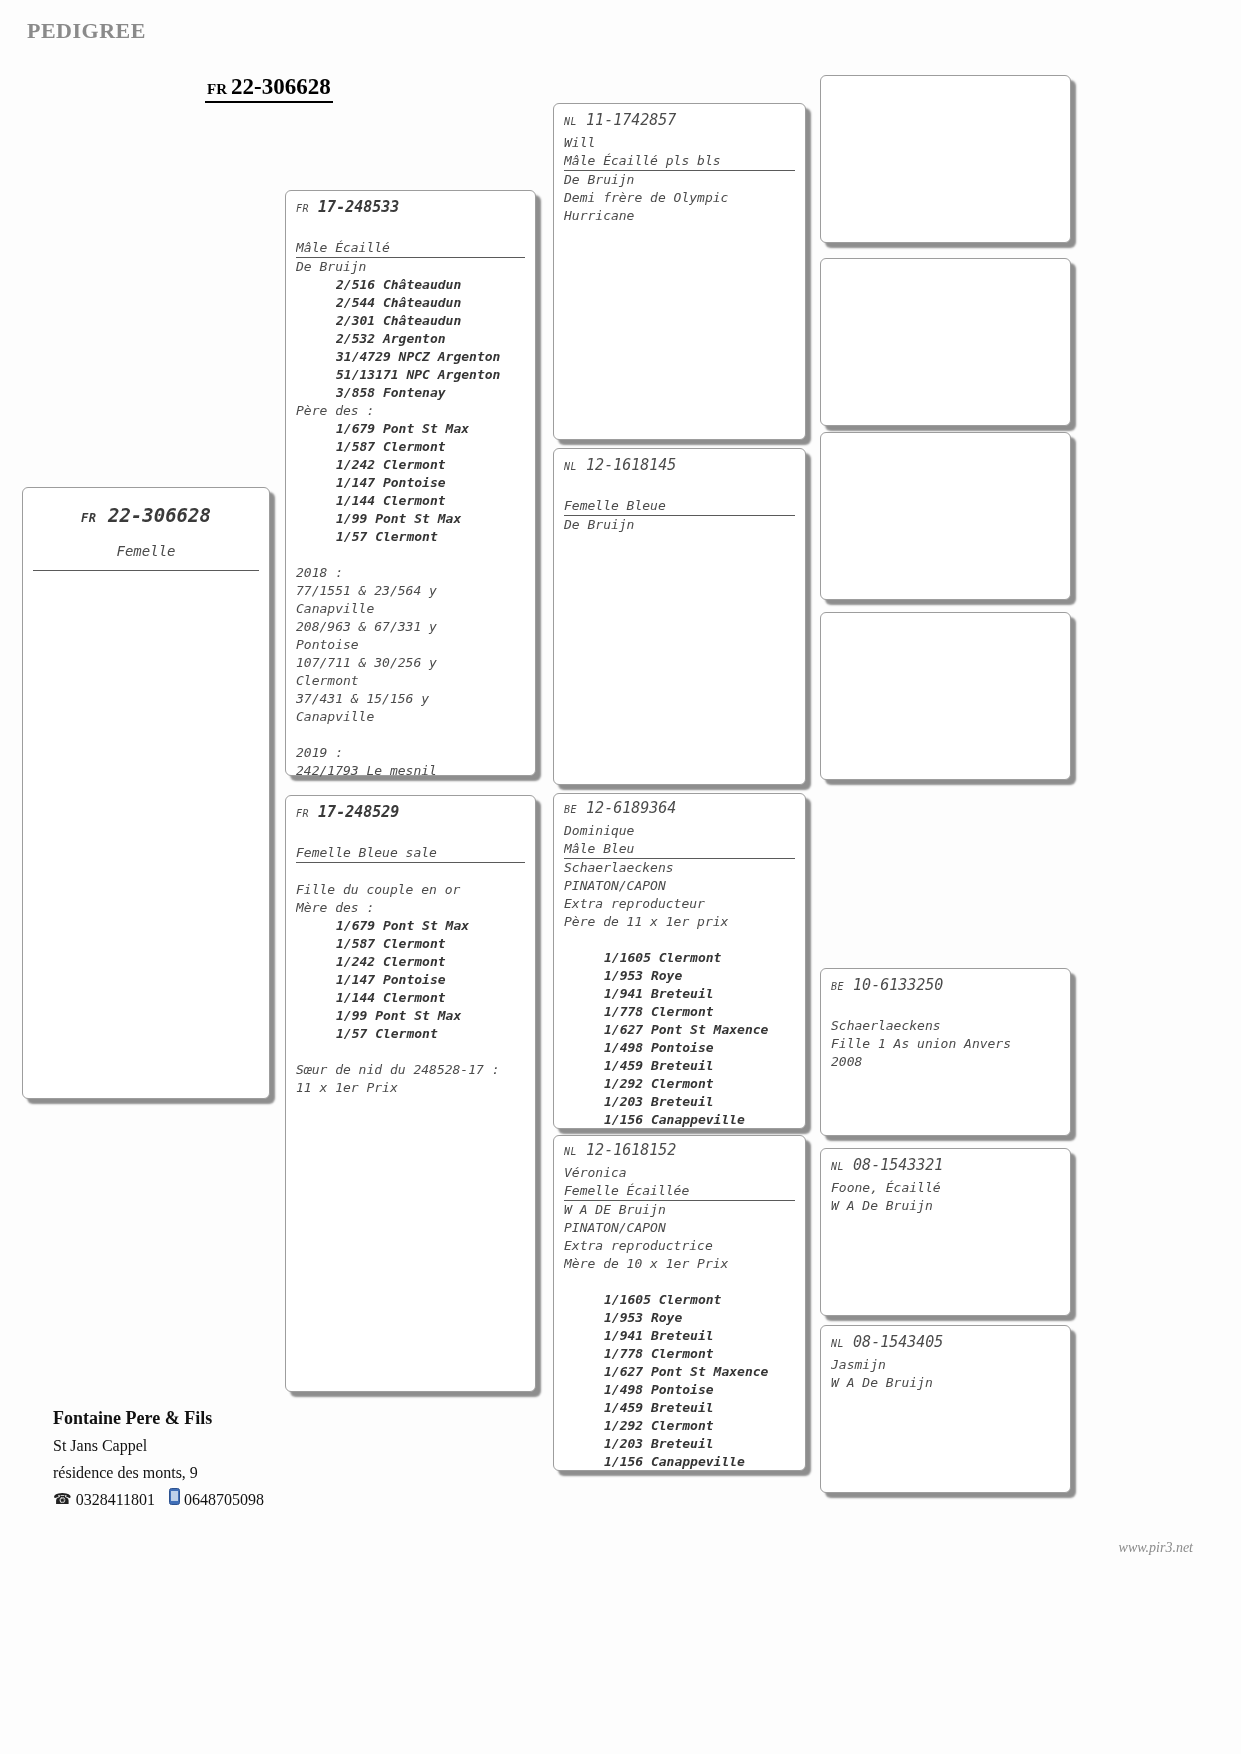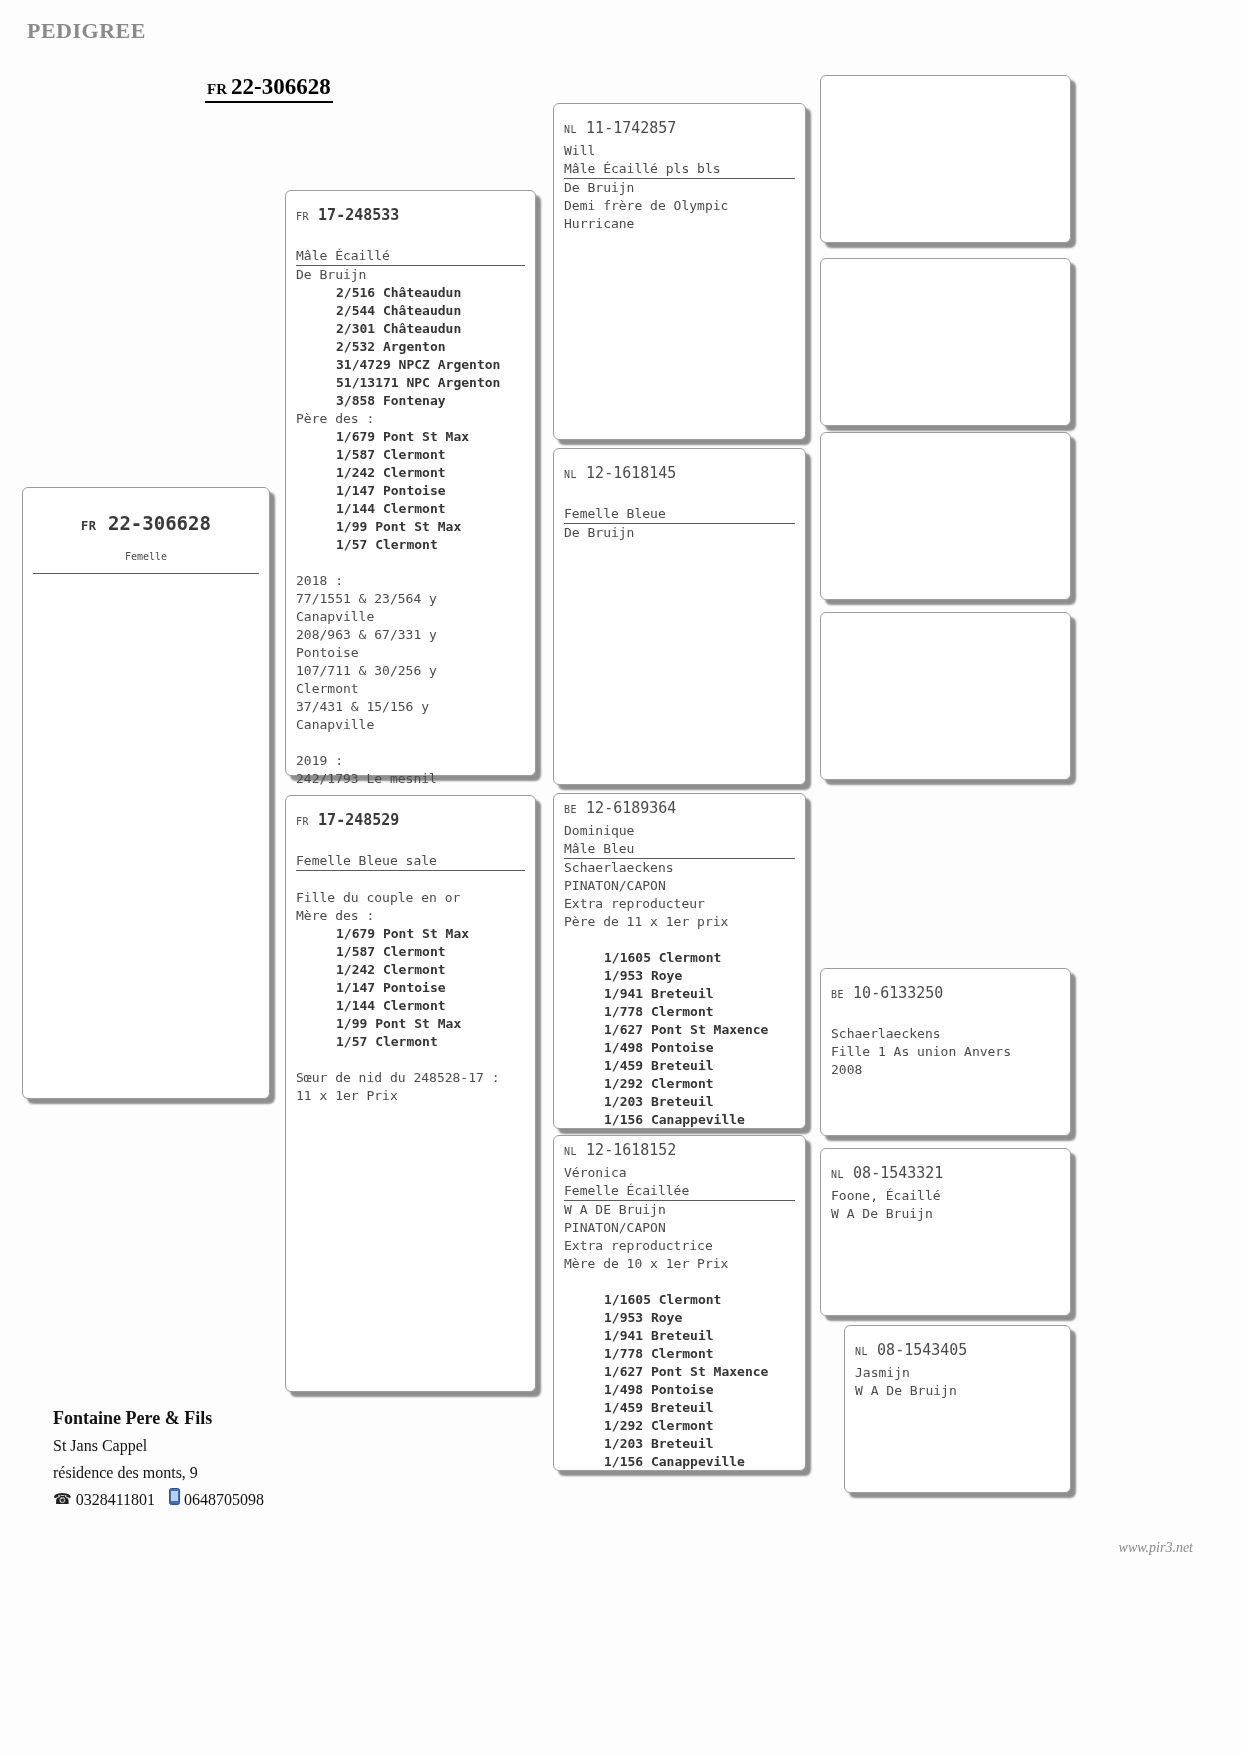"NL 11-1742857" .box { font-style: none -> italic; padding: 14px 10px -> 6px 10px }
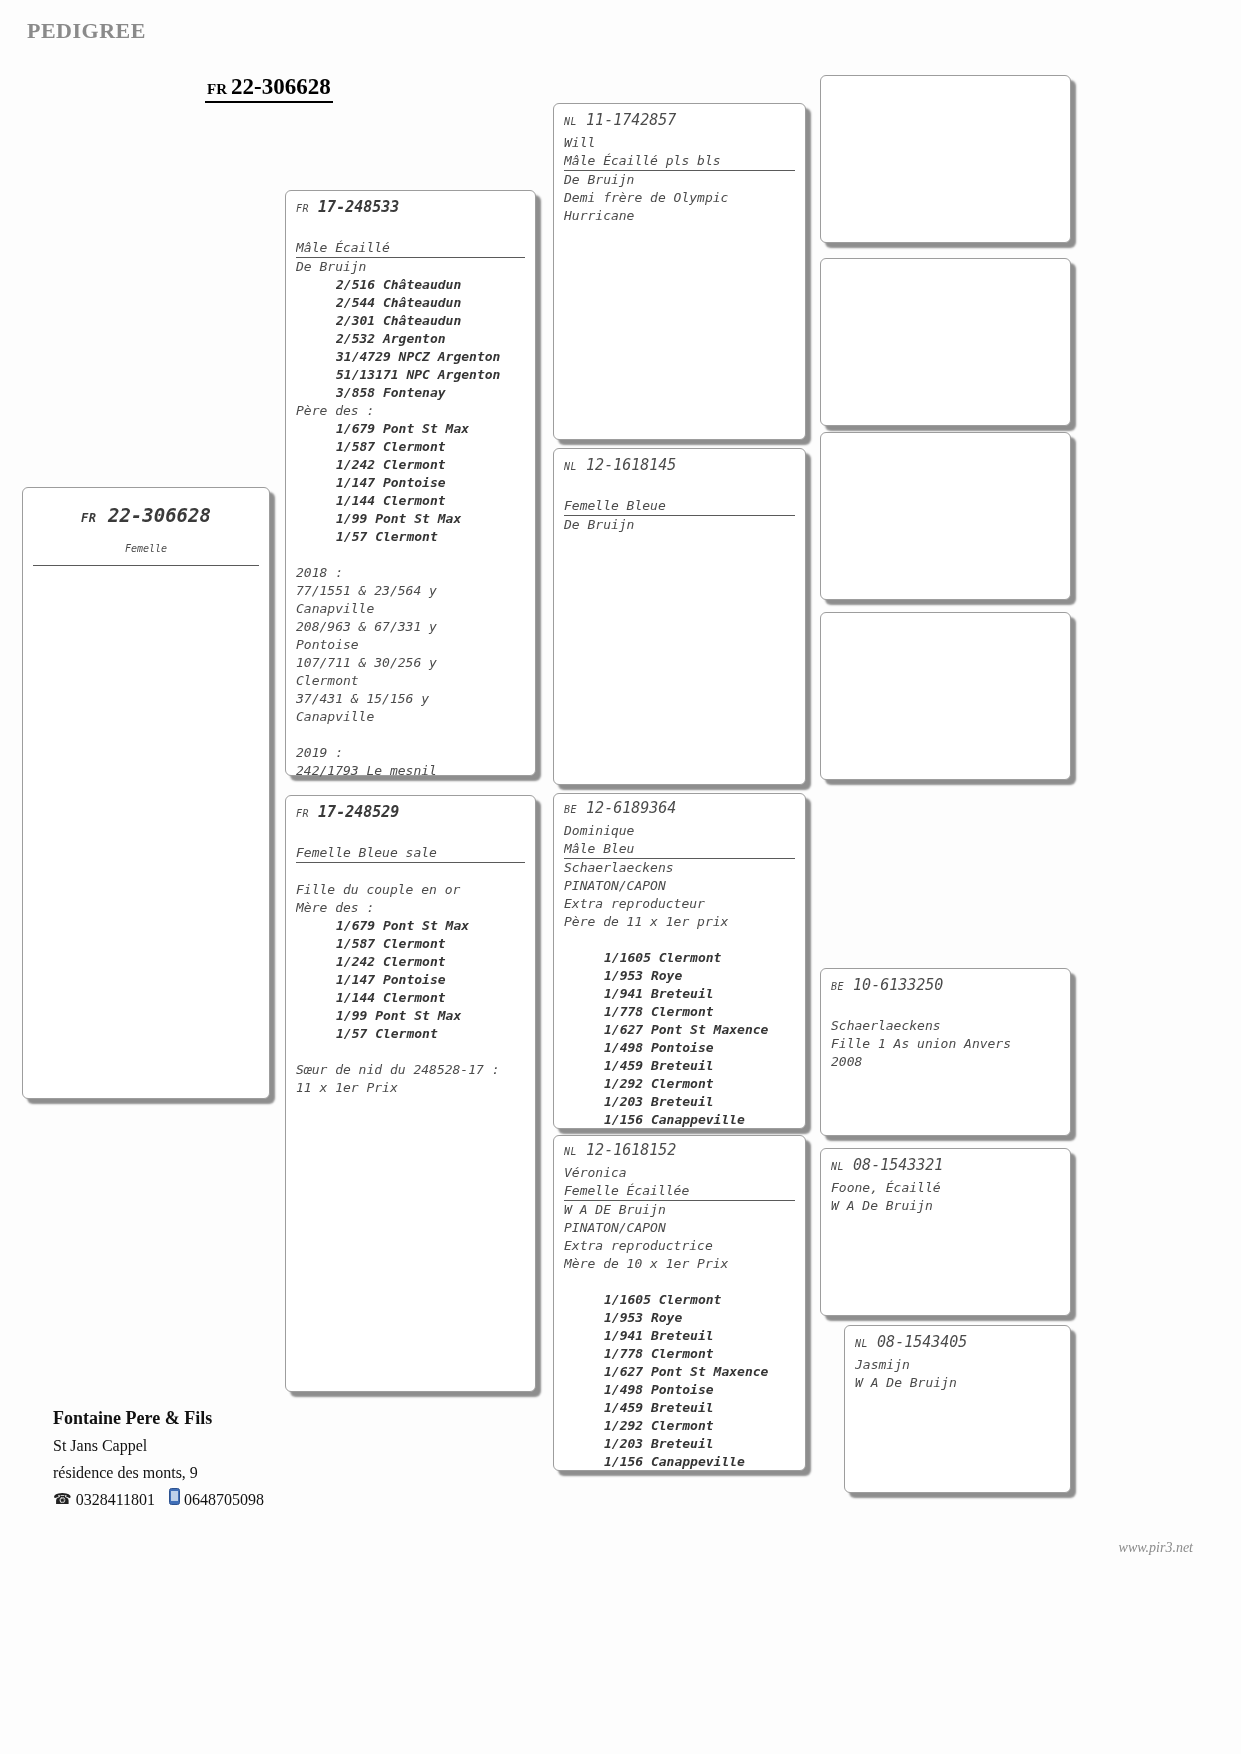"Femelle" .subj-sex { font-size: 10px -> 14px }
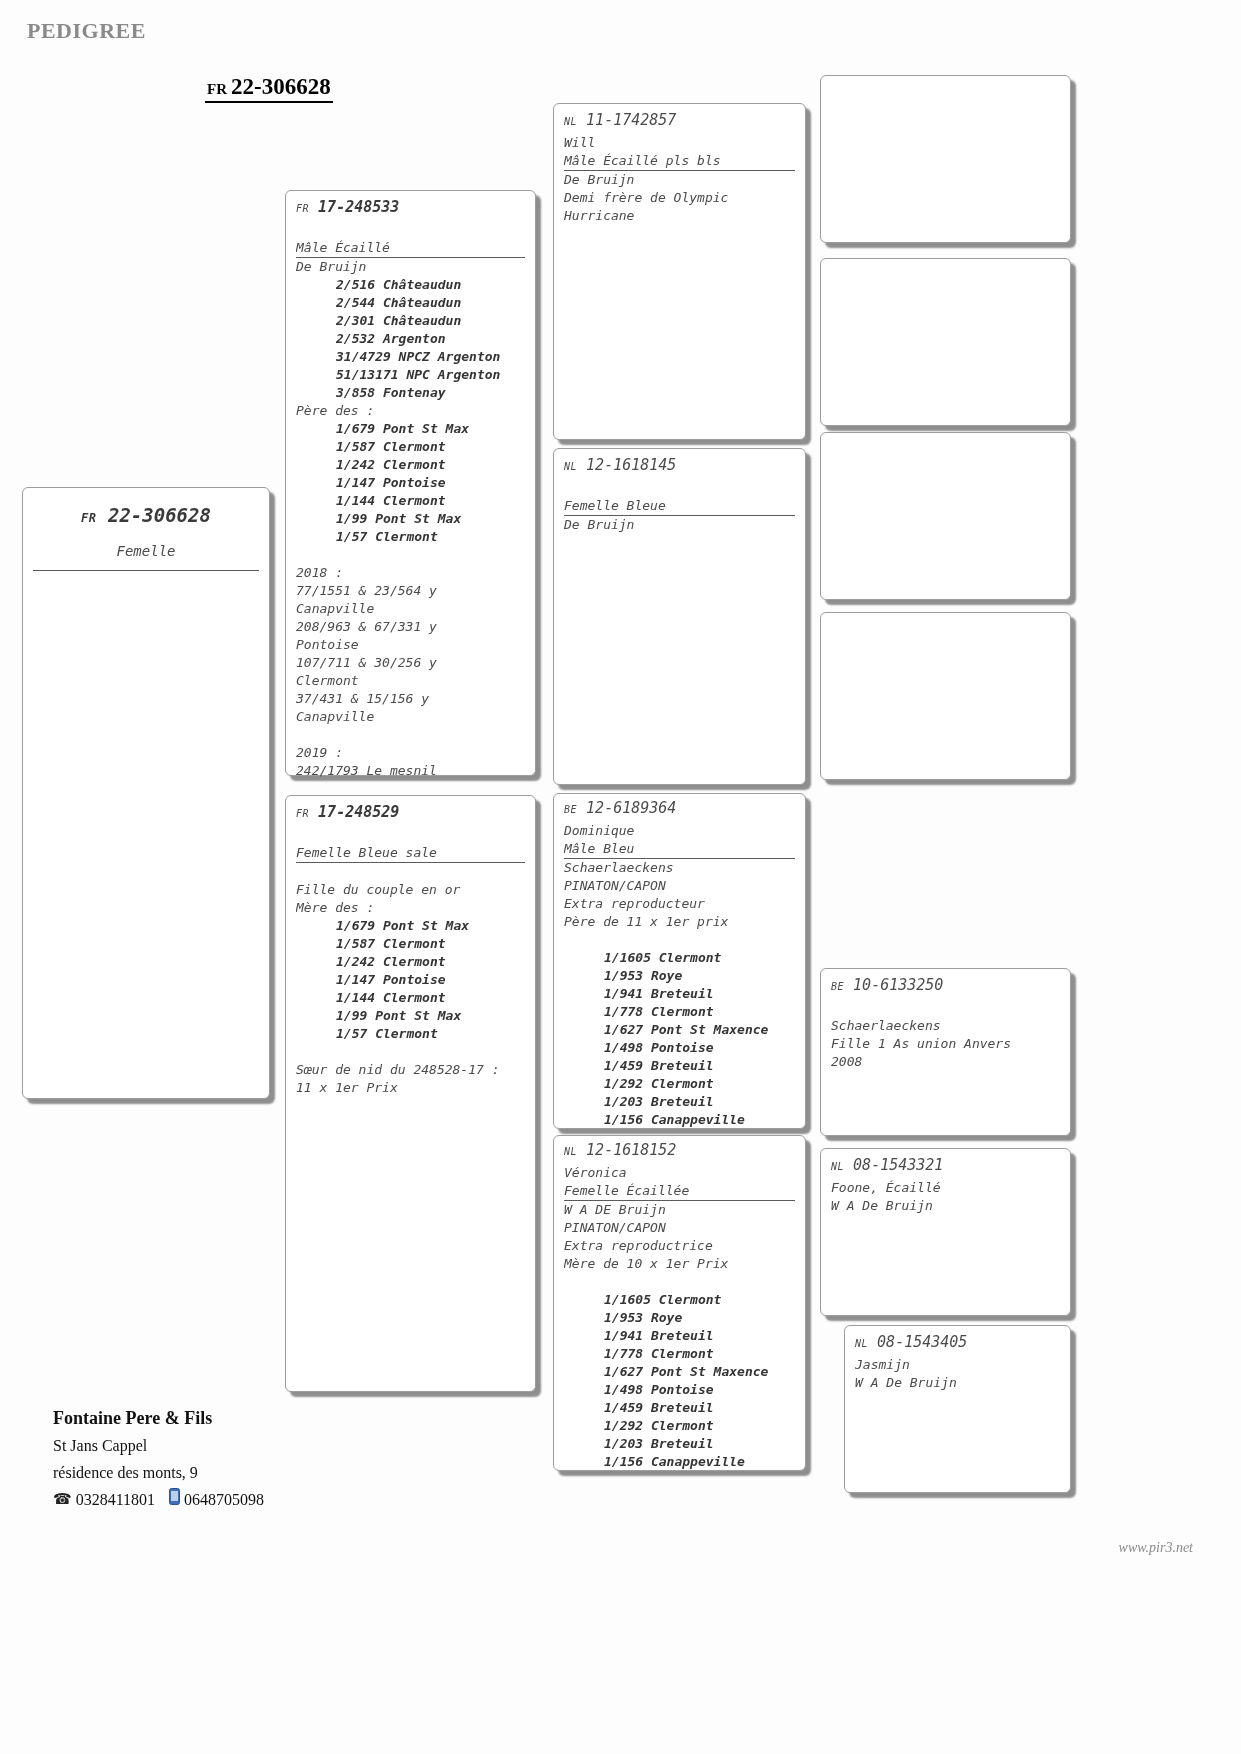"NL 08-1543405" .b13 { left: 844px -> 820px; width: 227px -> 251px }
